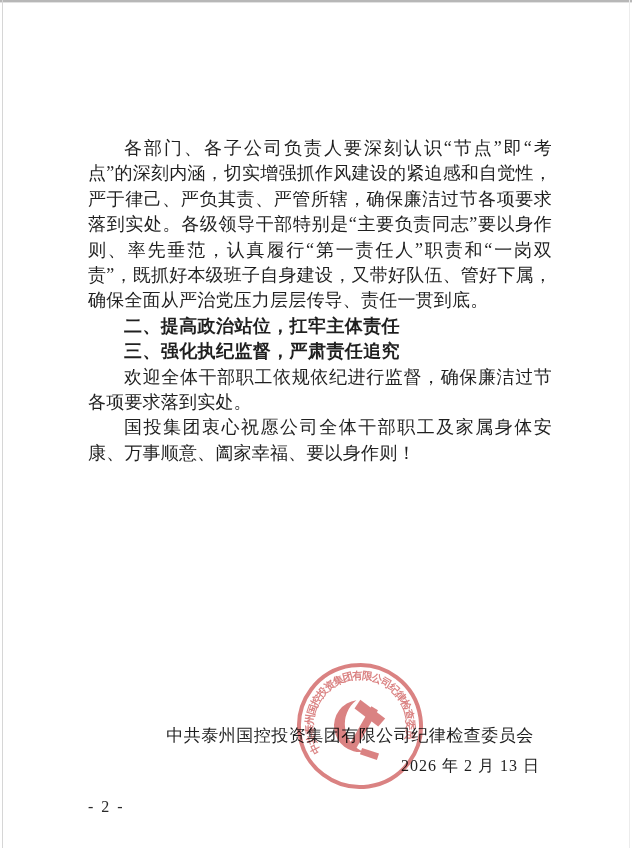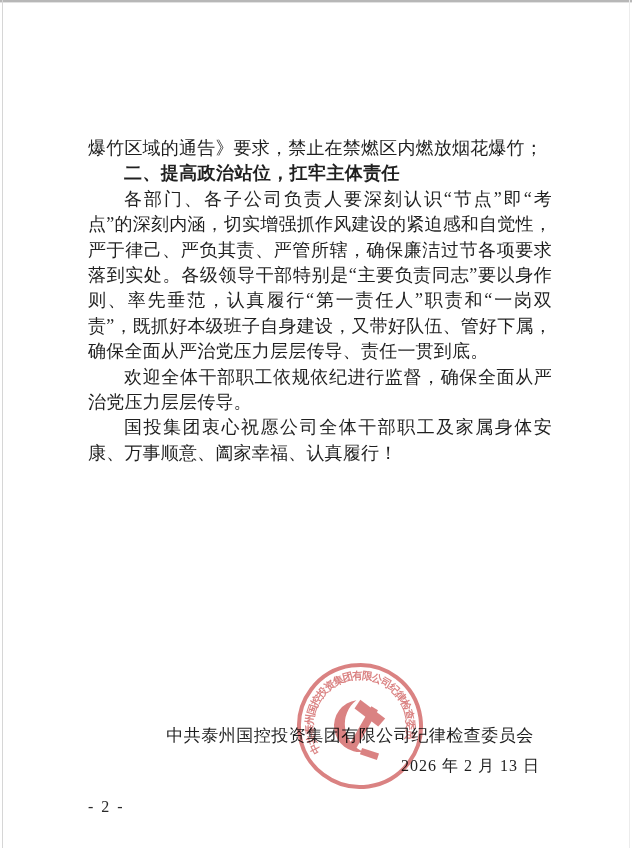"爆竹区域的通告》要求，禁止在禁燃区内燃放烟花爆竹；" p.para { html: <p>爆竹区域的通告》要求，禁止在禁燃区内燃放烟花爆竹；</p> -> none }
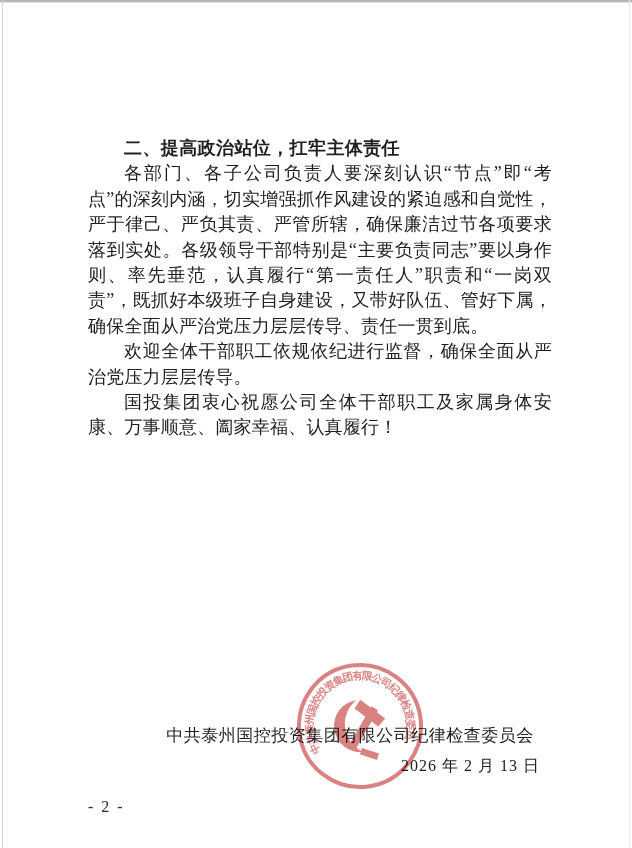"二、提高政治站位，扛牢主体责任" p.para { order: before "各部门、各子公司负责人要深刻认识“节点”即“考点”的深刻内涵，切实增强抓作风建设" -> after "各部门、各子公司负责人要深刻认识“节点”即“考点”的深刻内涵，切实增强抓作风建设" }
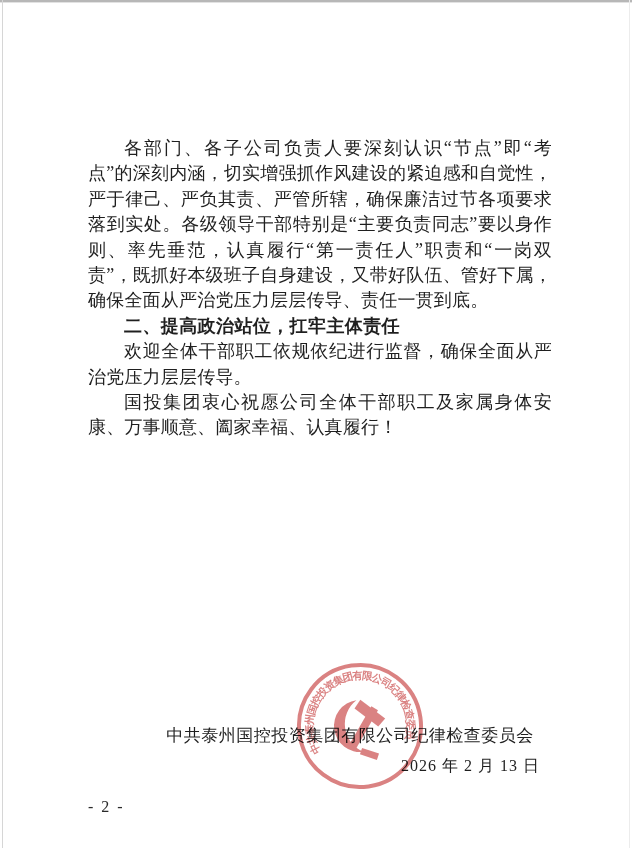"三、强化执纪监督，严肃责任追究" p.para { html: none -> <p>三、强化执纪监督，严肃责任追究</p> }
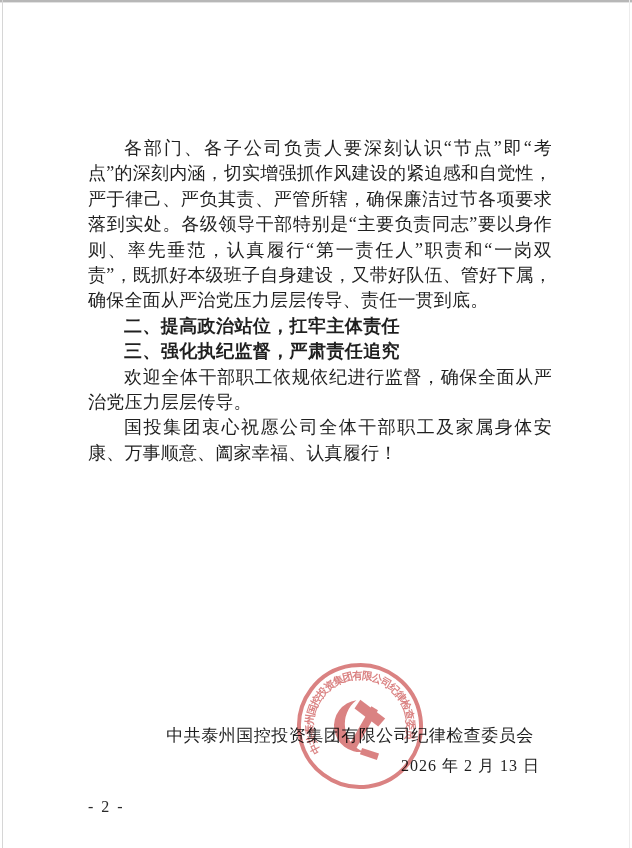"欢迎全体干部职工依规依纪进行监督，确保全面从严治党压力层层传导。" p.para { text: 全面从严治党压力层层传导 -> 廉洁过节各项要求落到实处 }
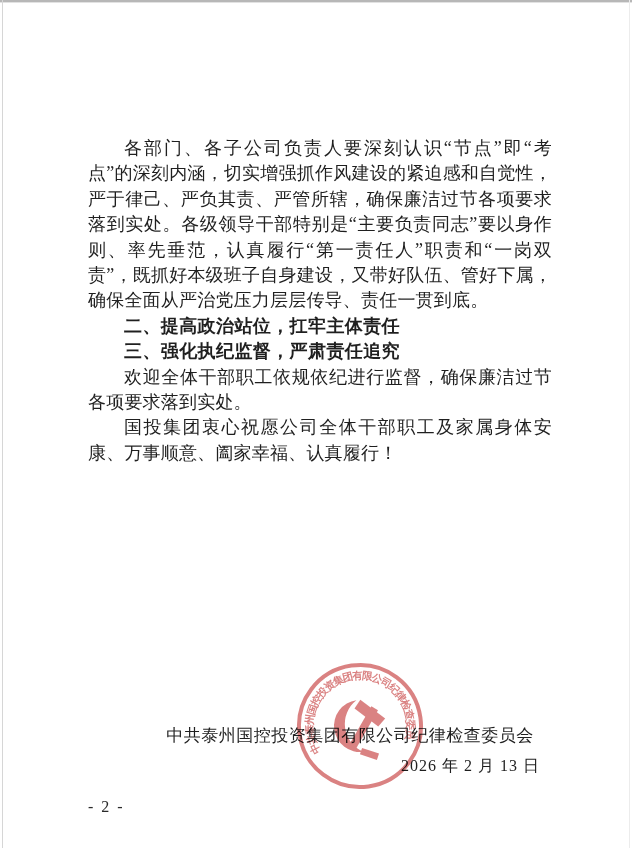"国投集团衷心祝愿公司全体干部职工及家属身体安康、万事顺意、阖家幸福、认真履行！" p.para { text: 认真履行 -> 要以身作则 }
